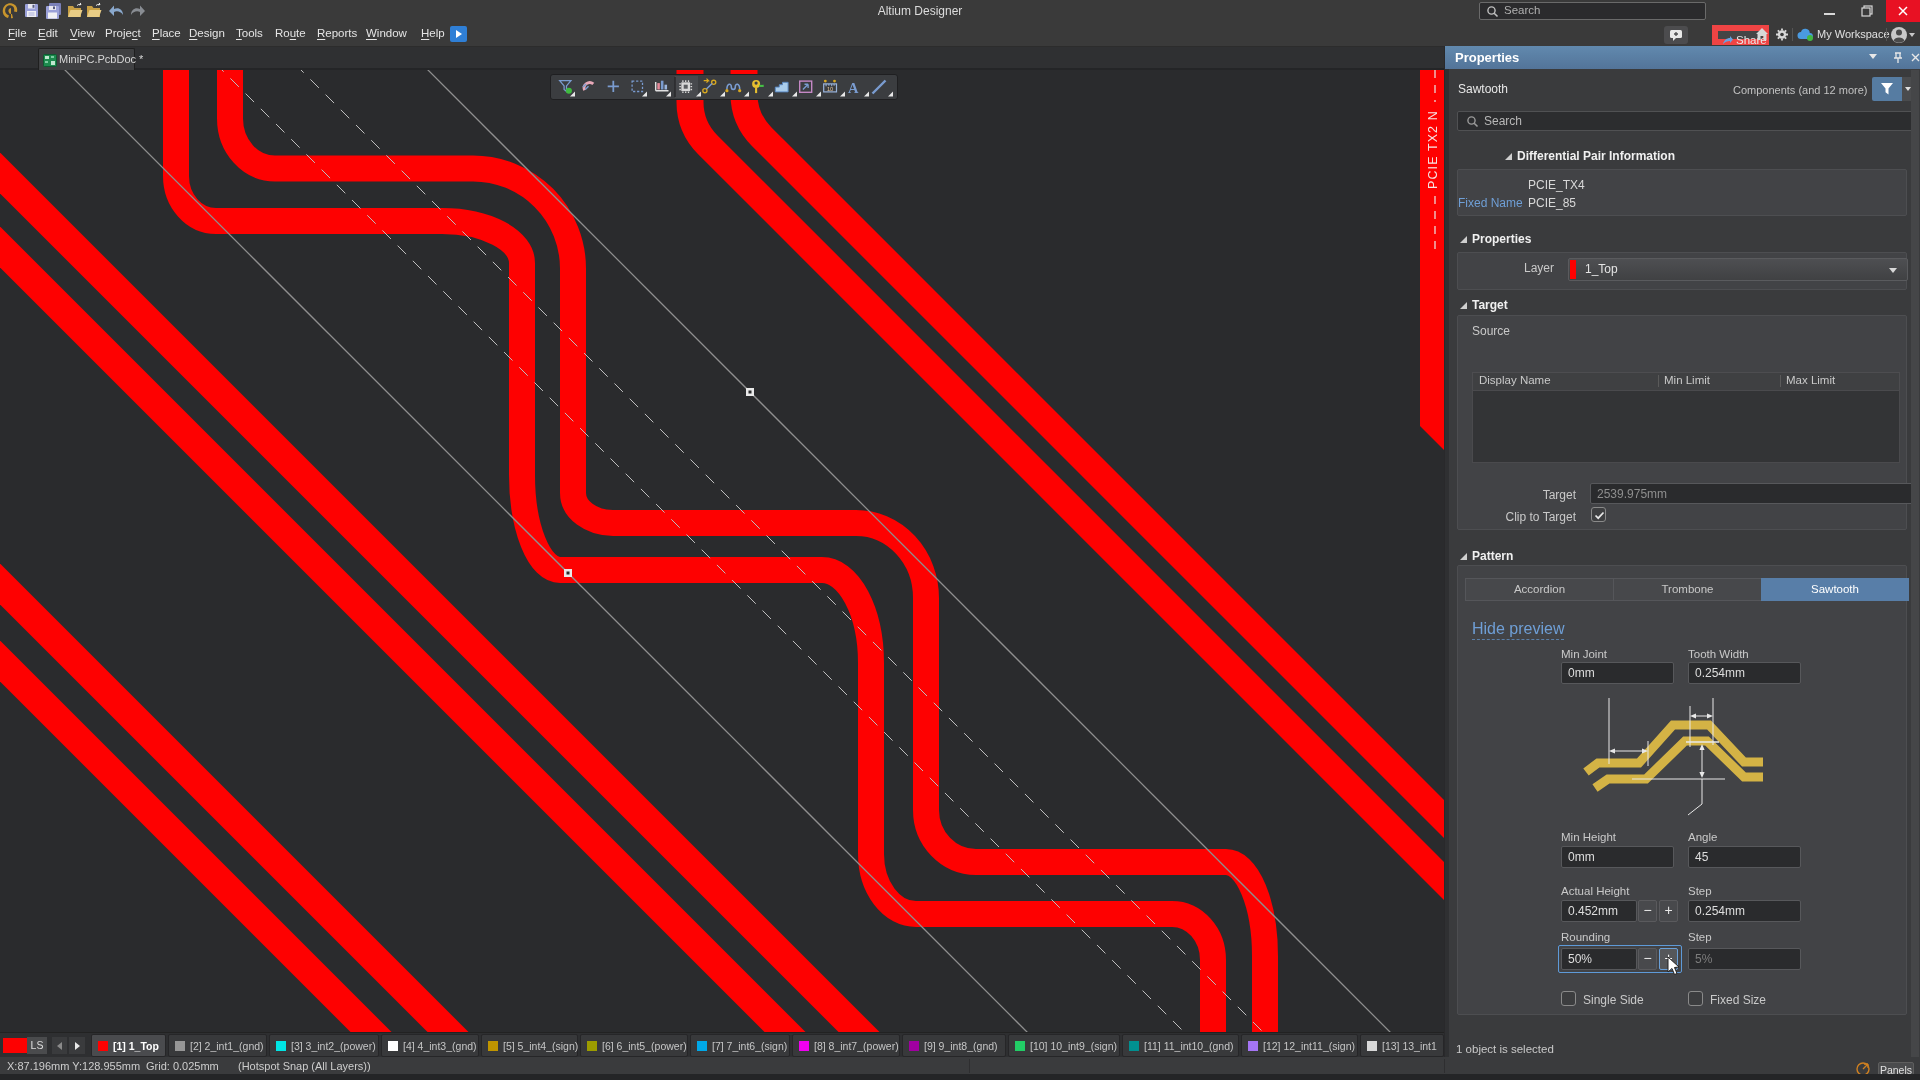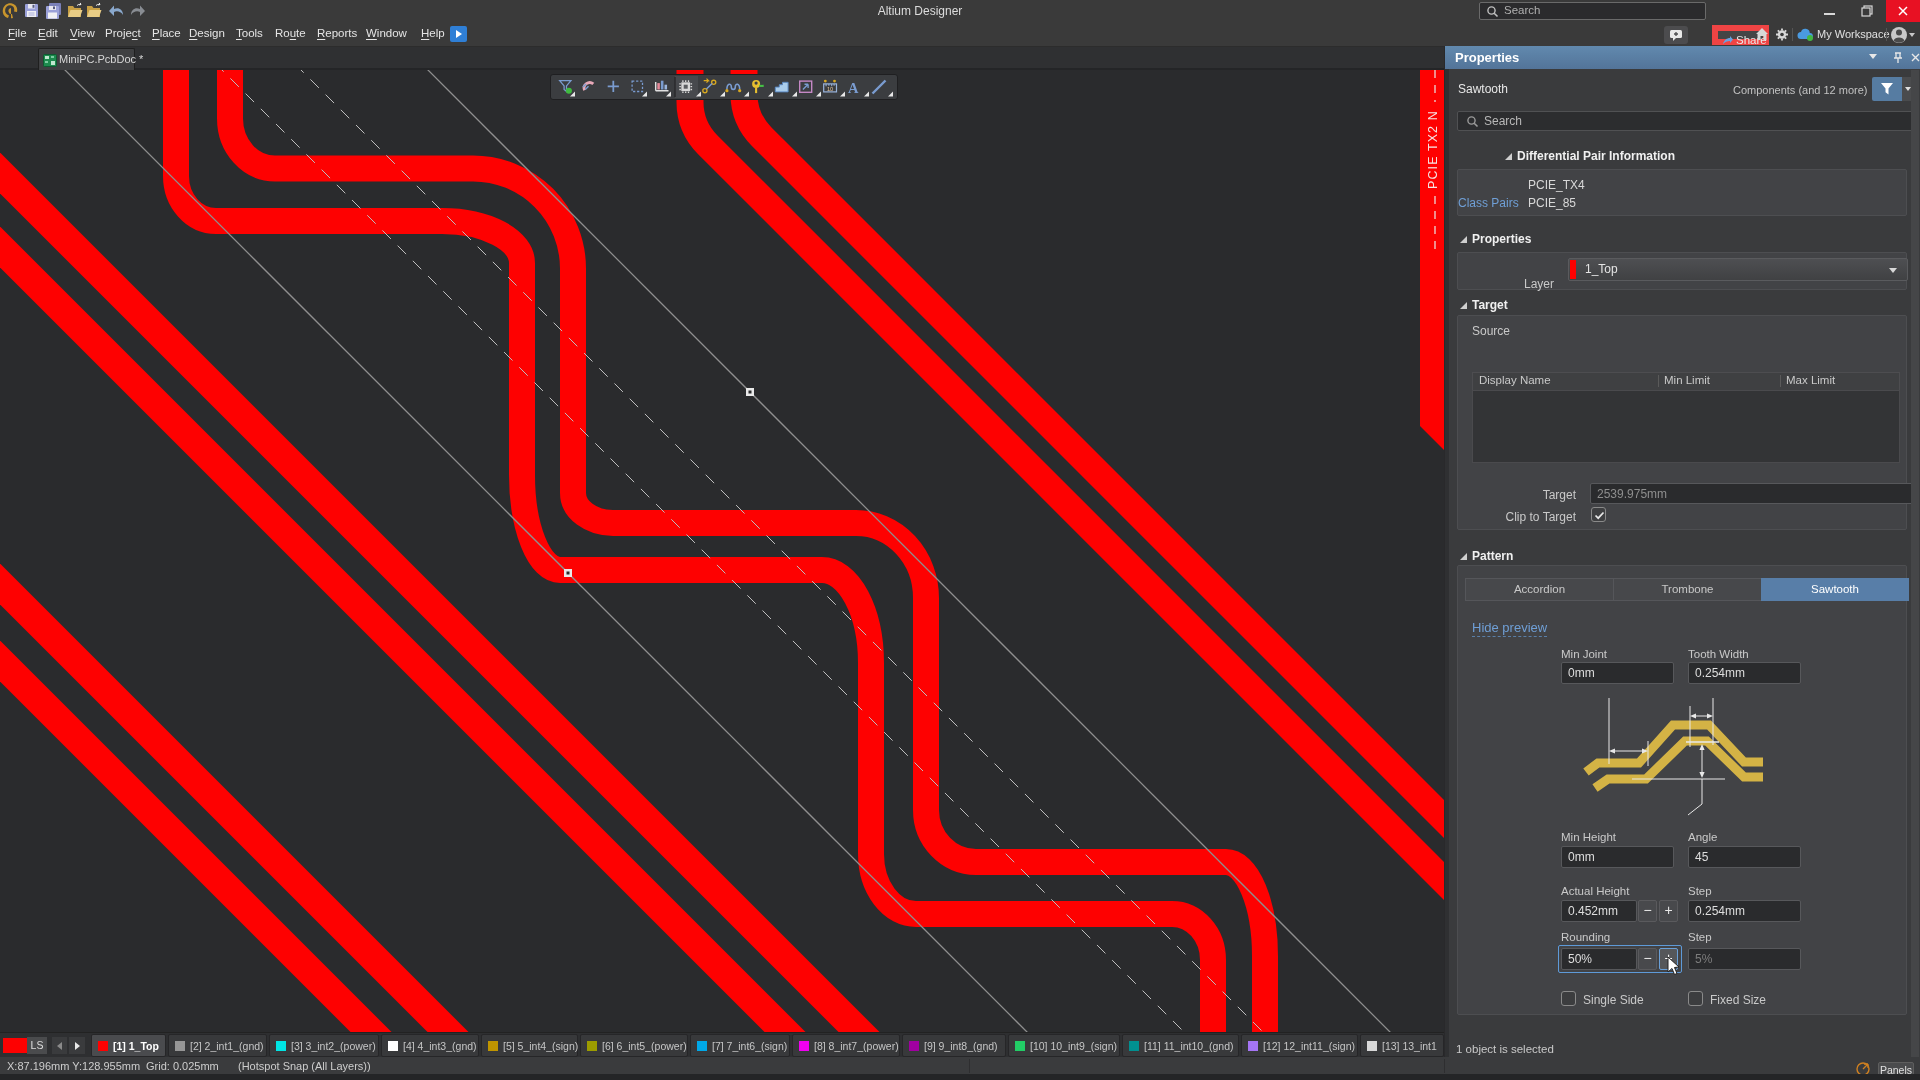"Class Pairs" div.lbl { text: Class Pairs -> Fixed Name }
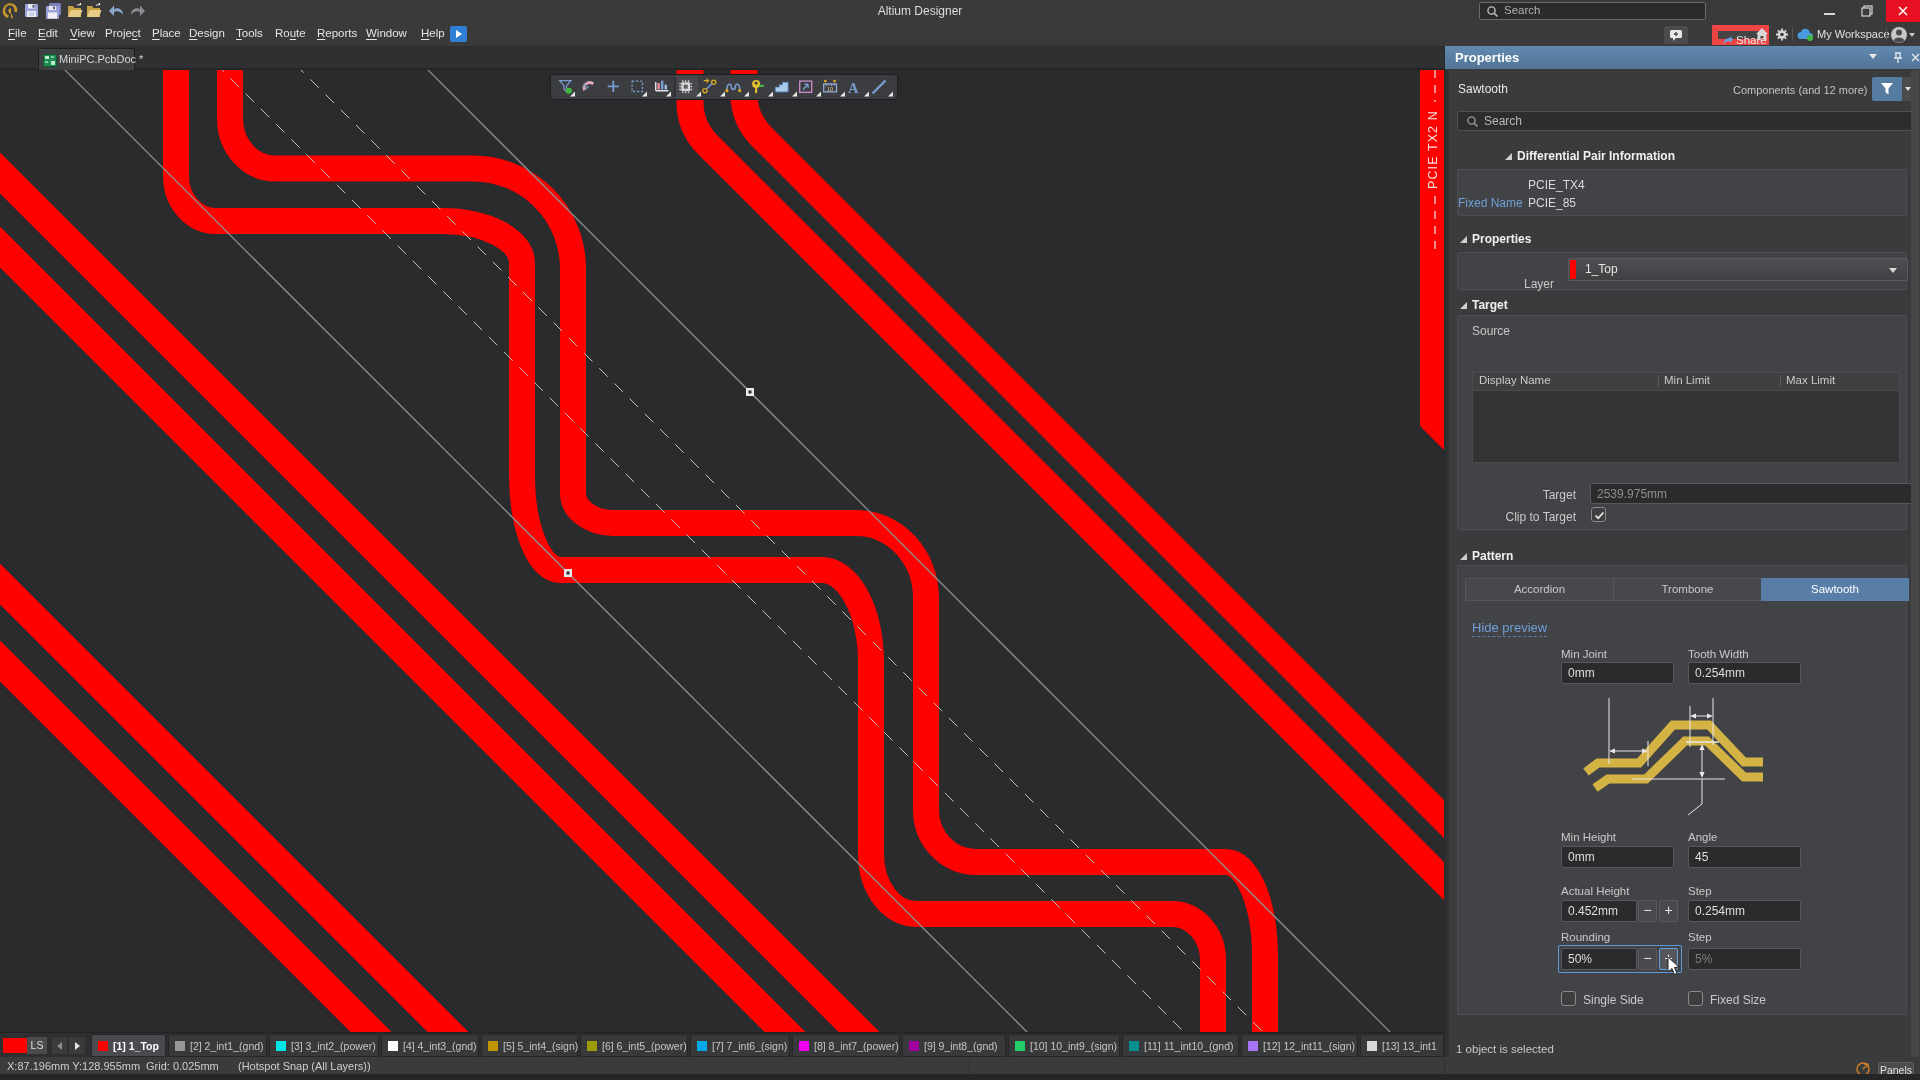"Layer" div.lbl { margin-top: 16px -> none }
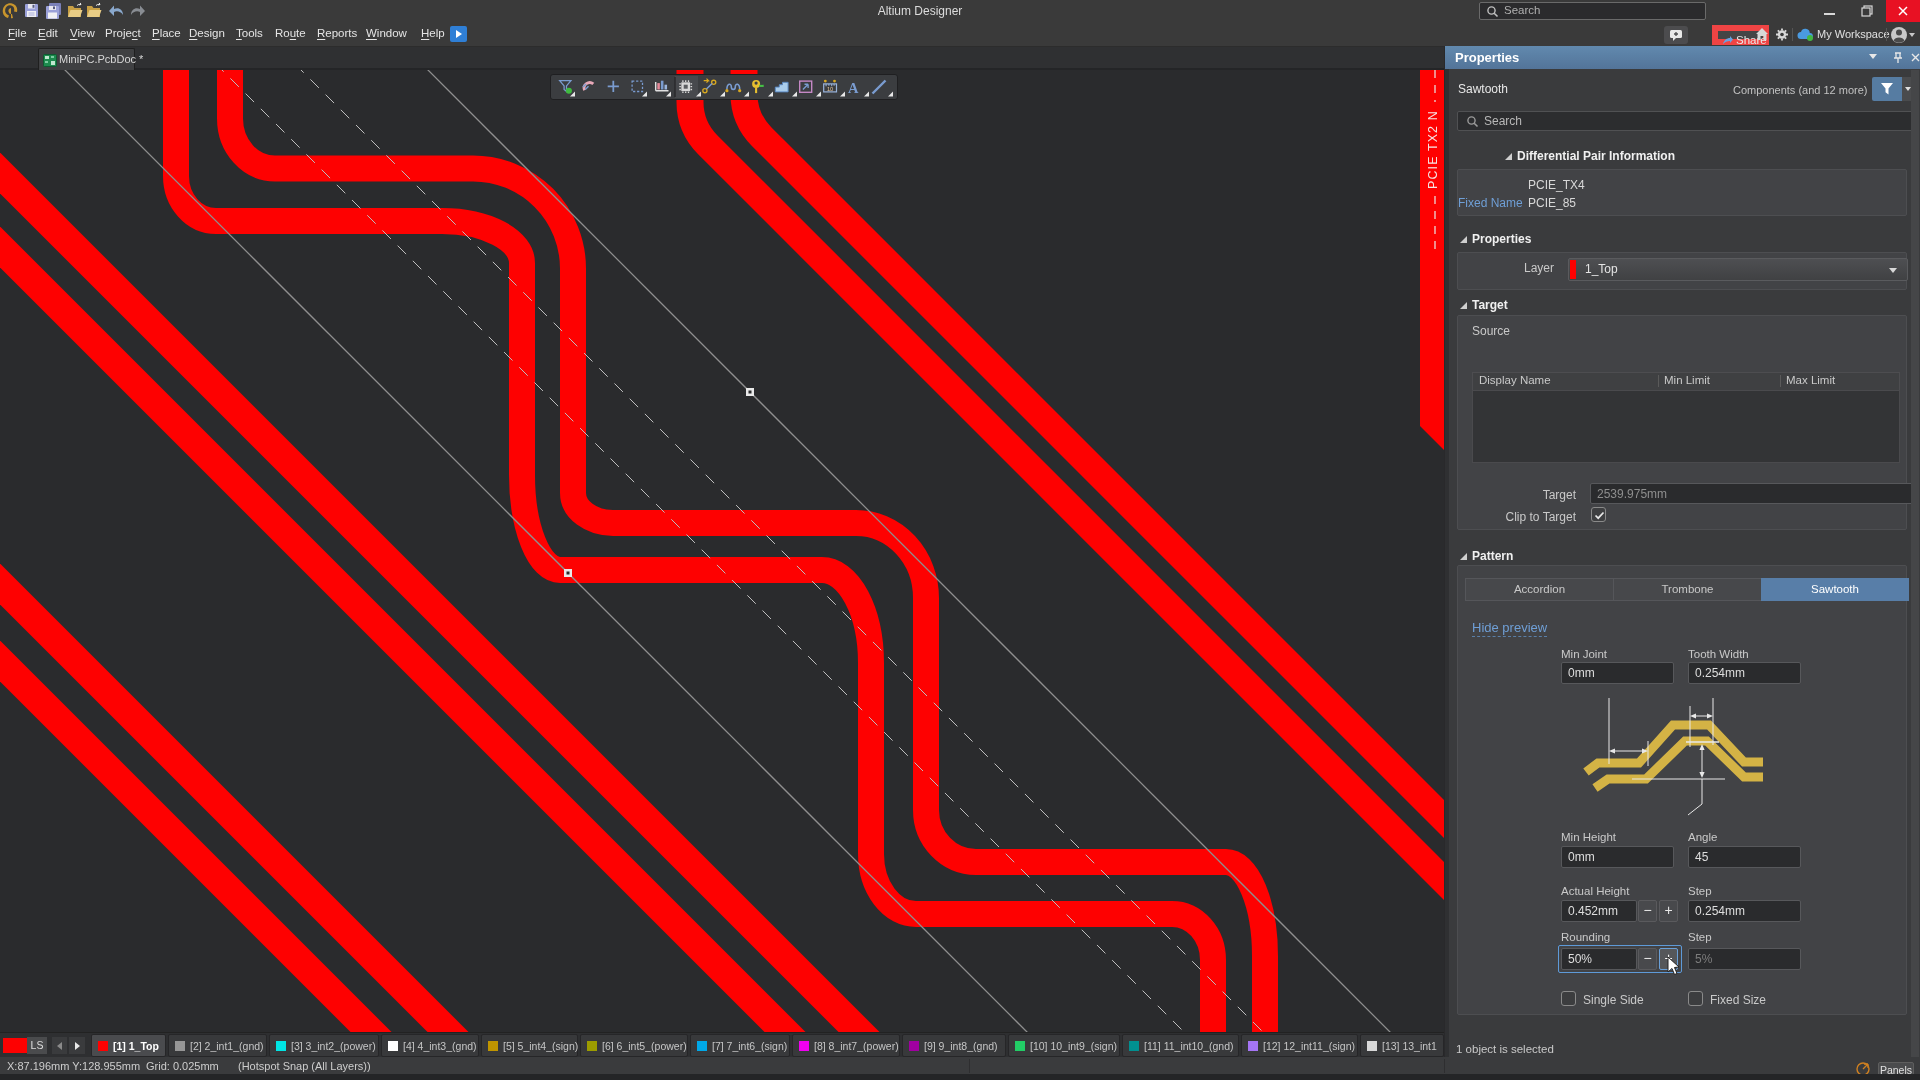"Hide preview" div.abs { font-size: 13px -> 16px }
